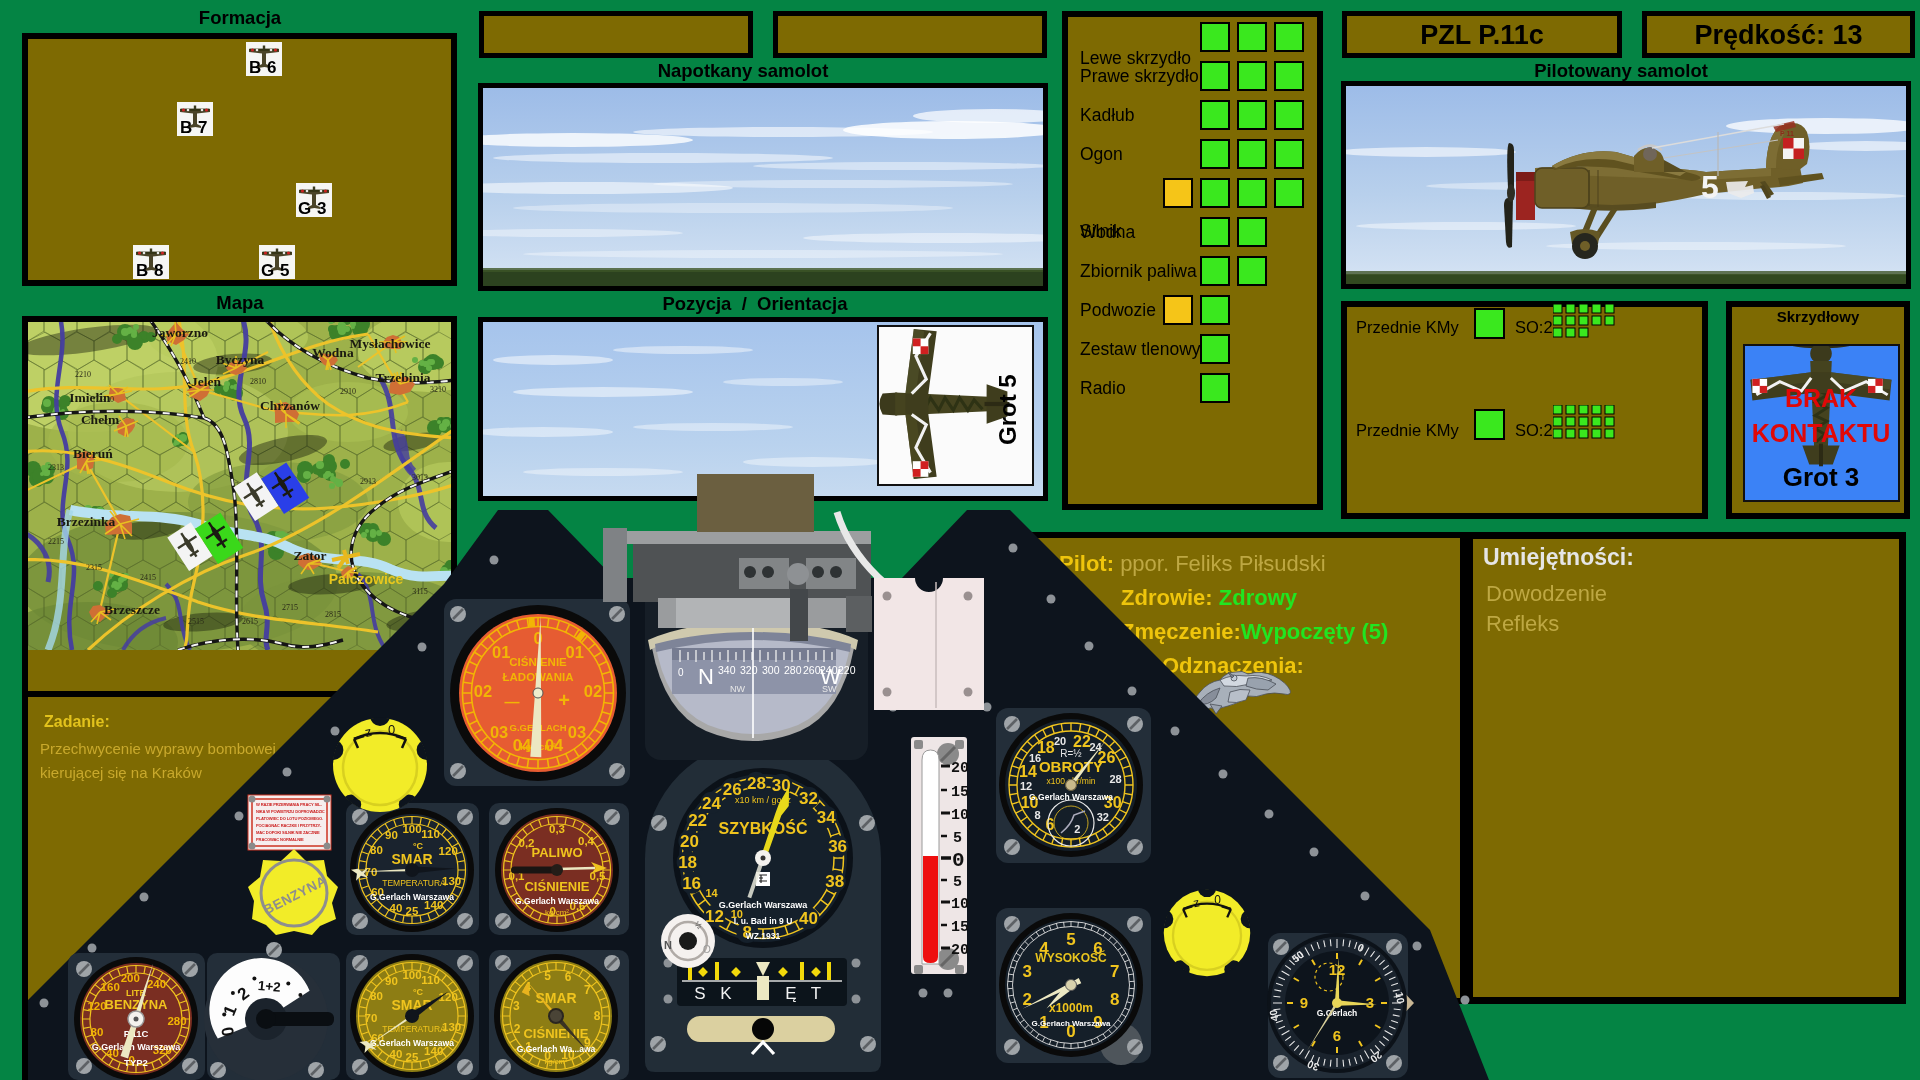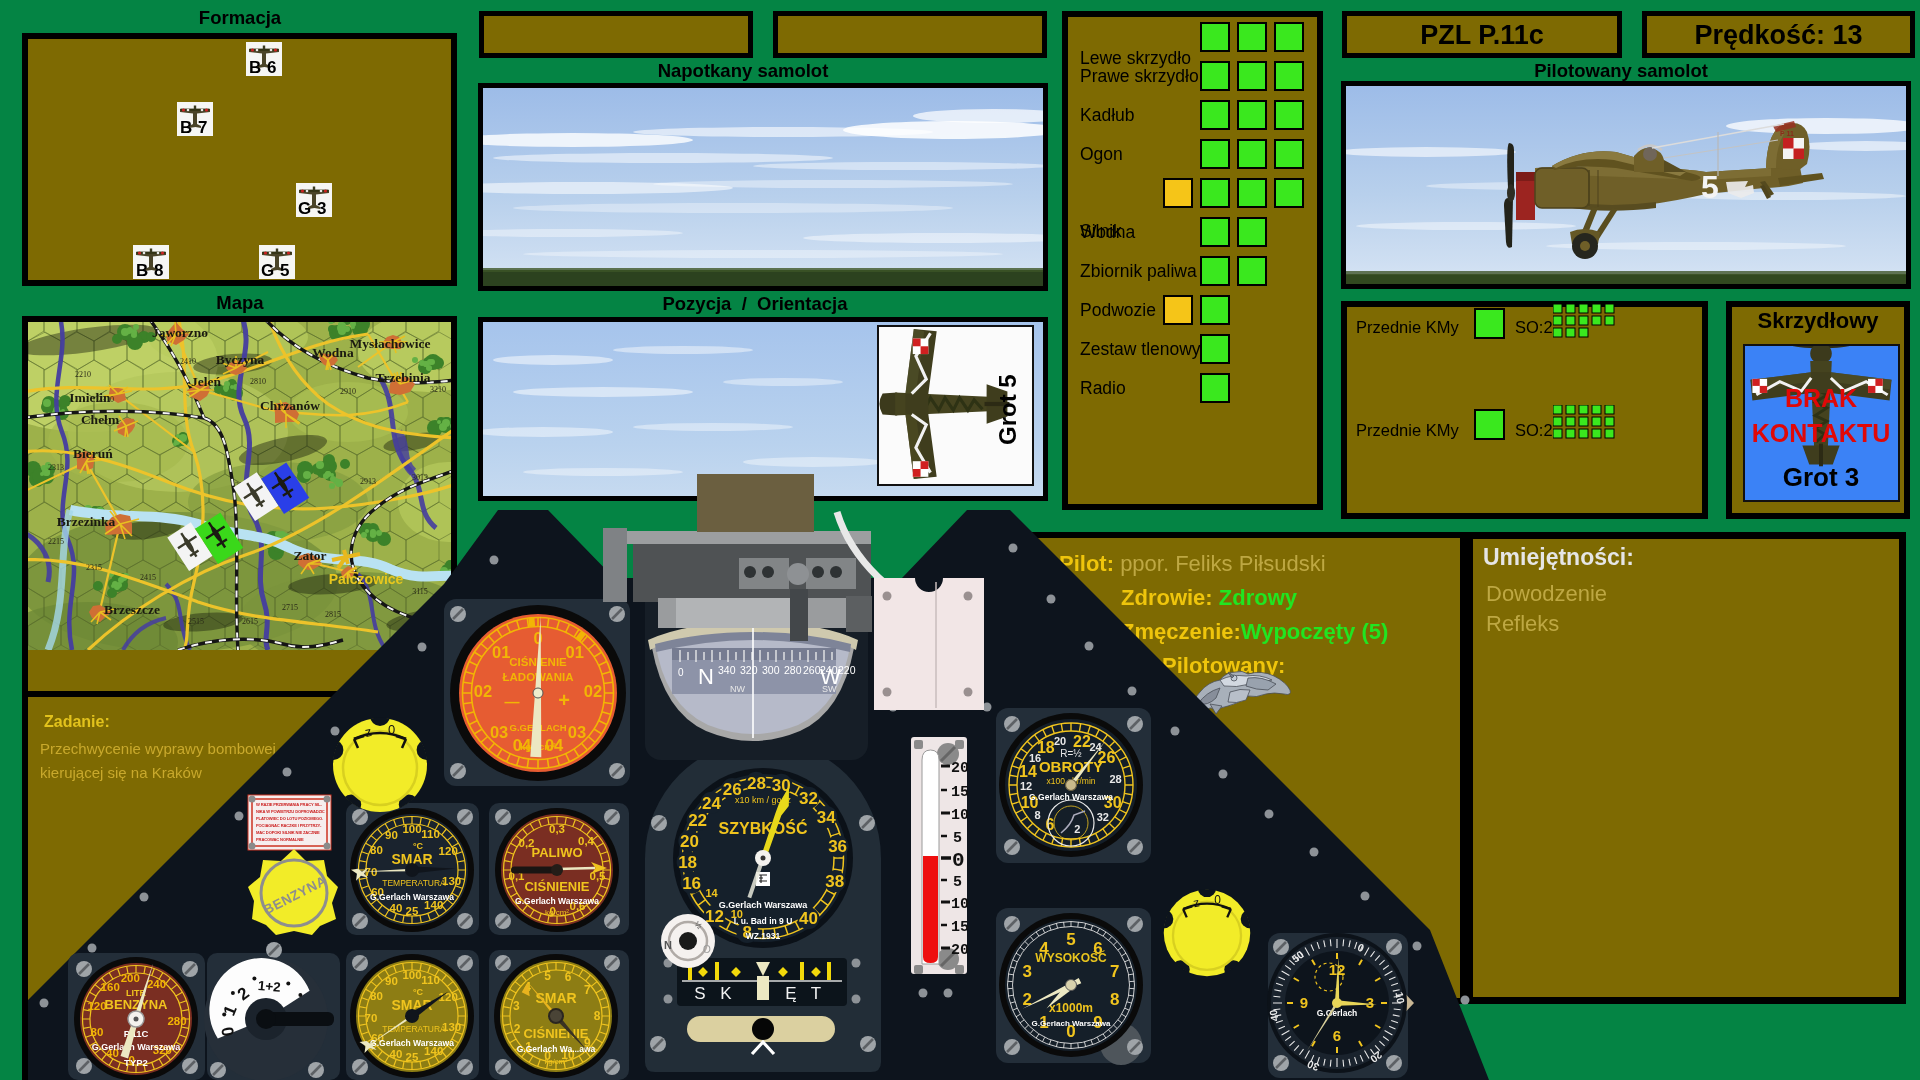"Skrzydłowy" div.lbl { font-size: 22px -> 15px }
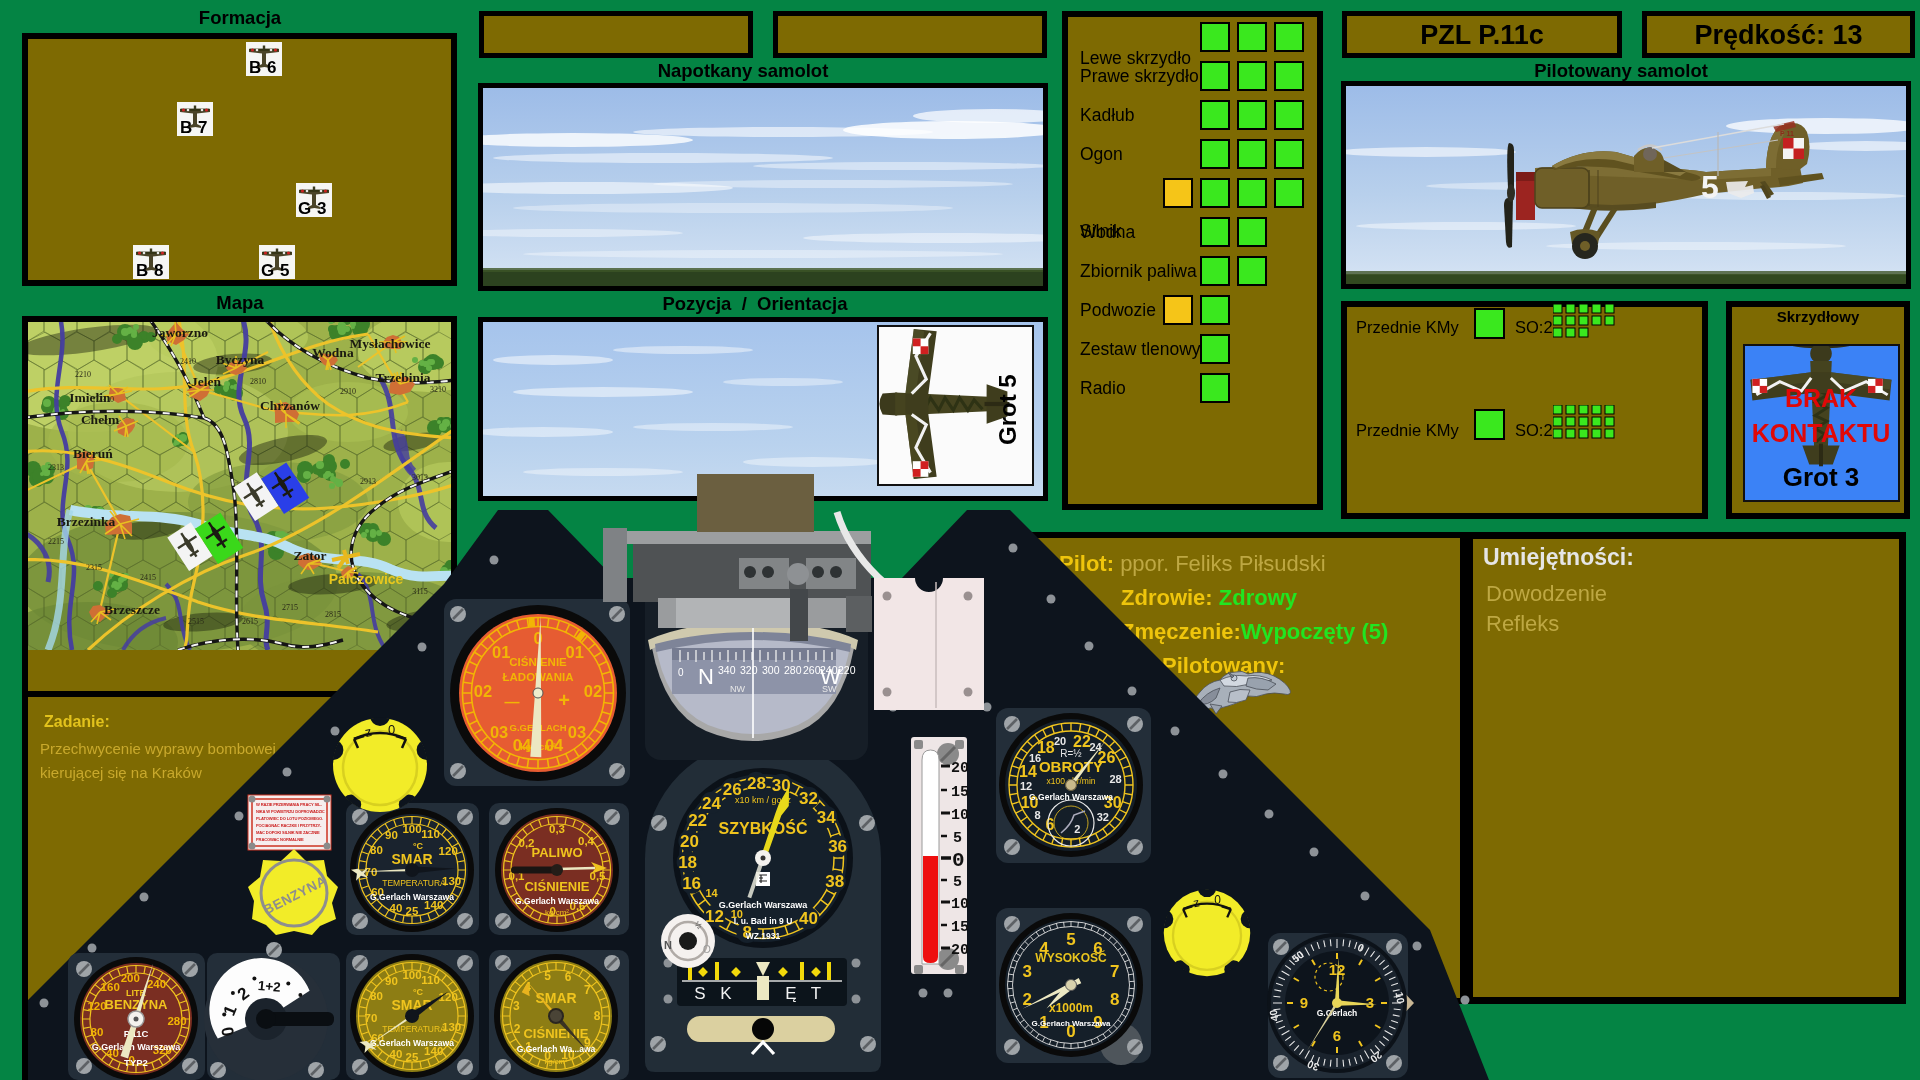"Pilotowany:" div.abs { text: Pilotowany -> Odznaczenia }
